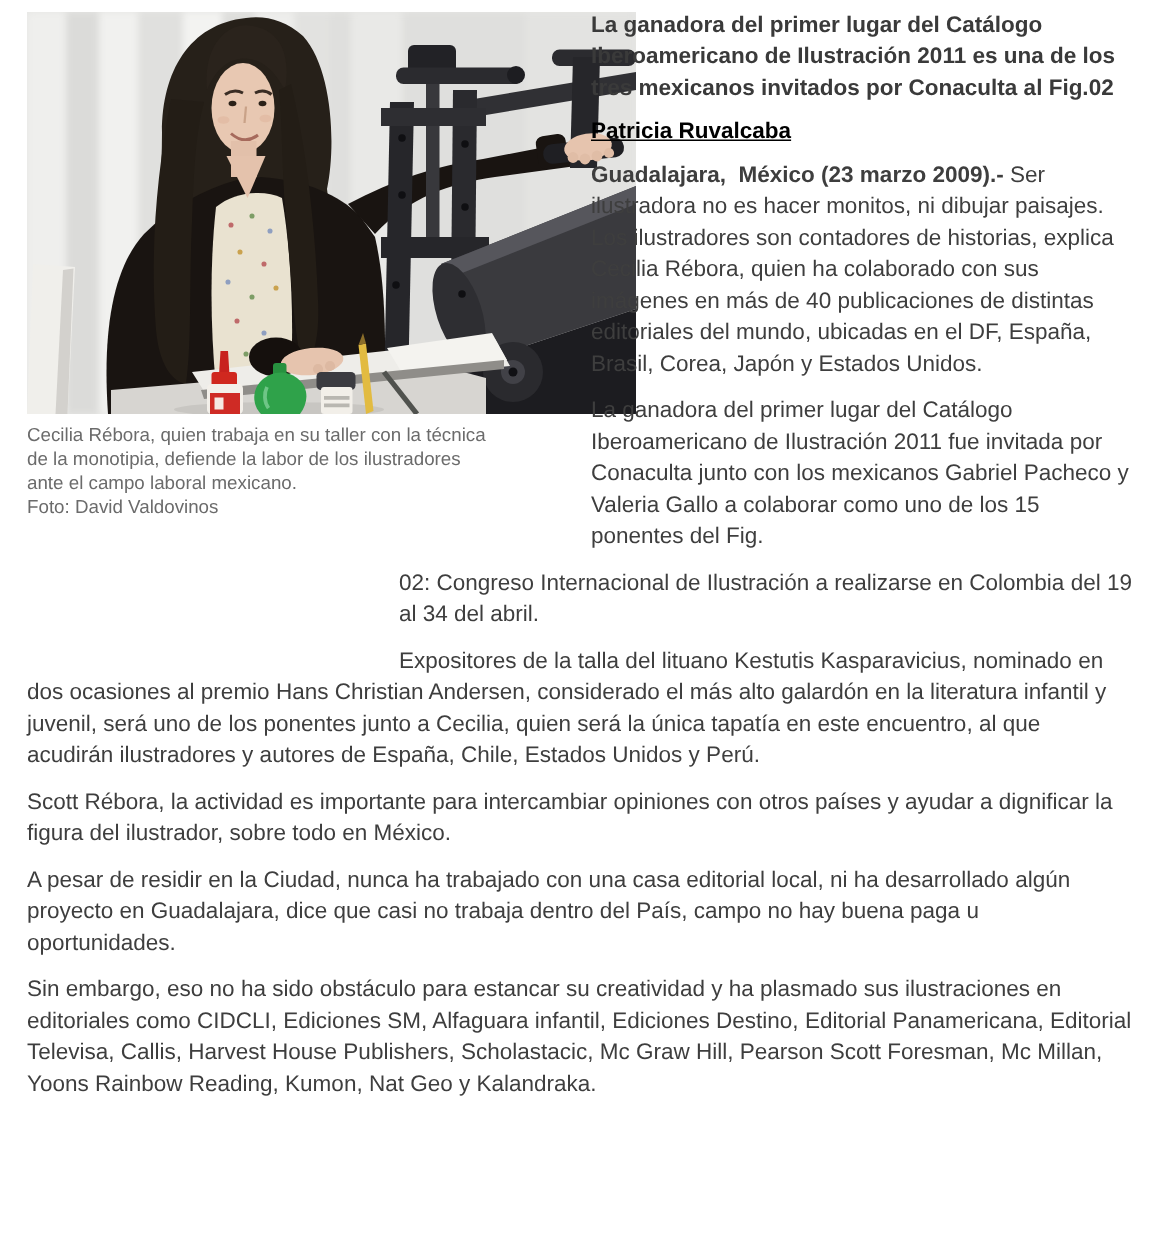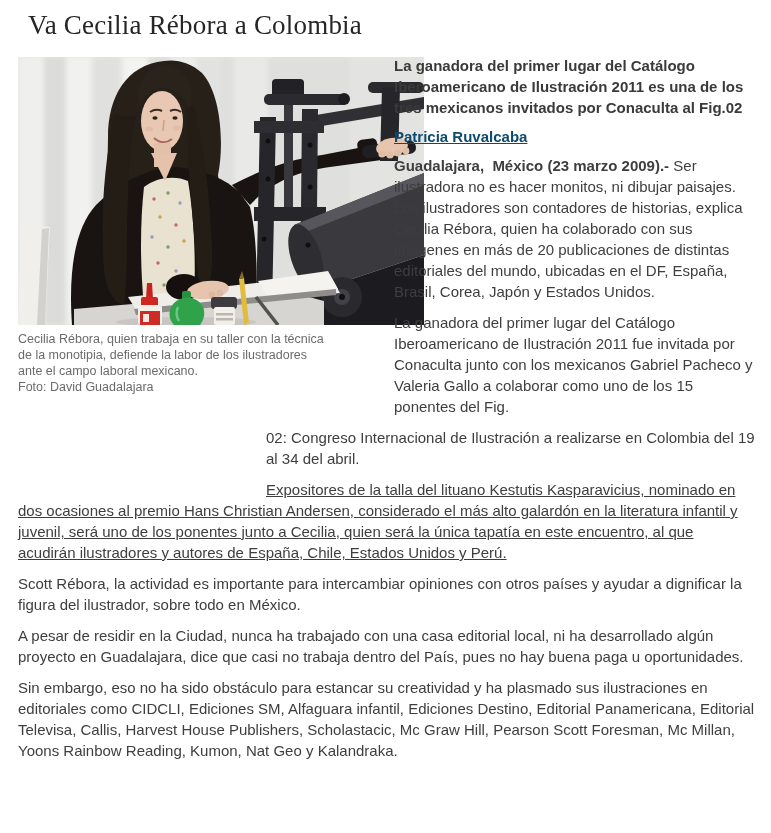"Va Cecilia Rébora a Colombia" h1.title { html: <h1>Va Cecilia Rébora a Colombia</h1> -> none }
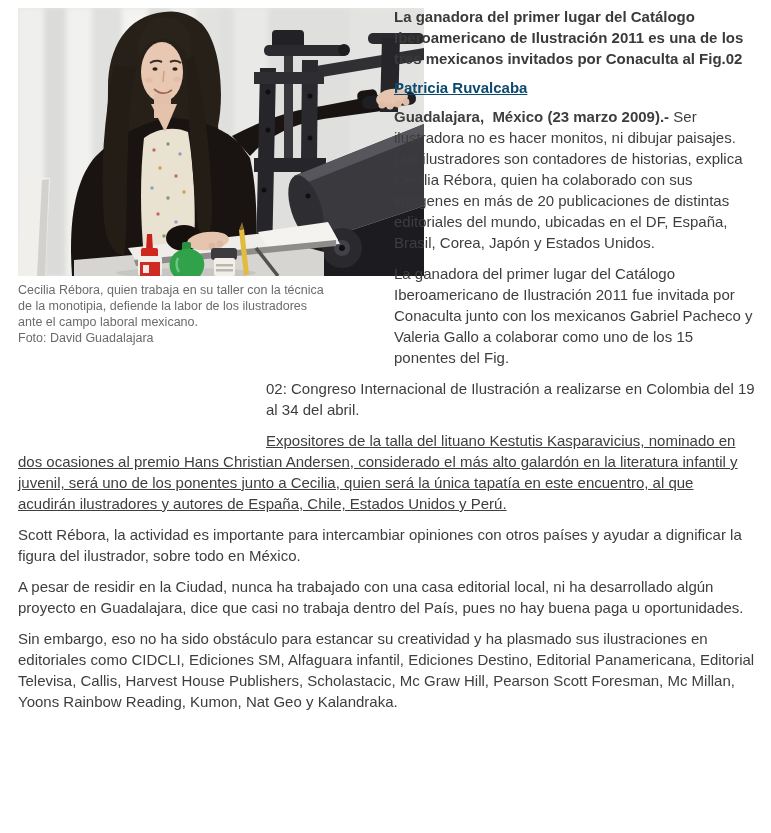"Patricia Ruvalcaba" a.byline { color: #0c4a6e -> #000000 }
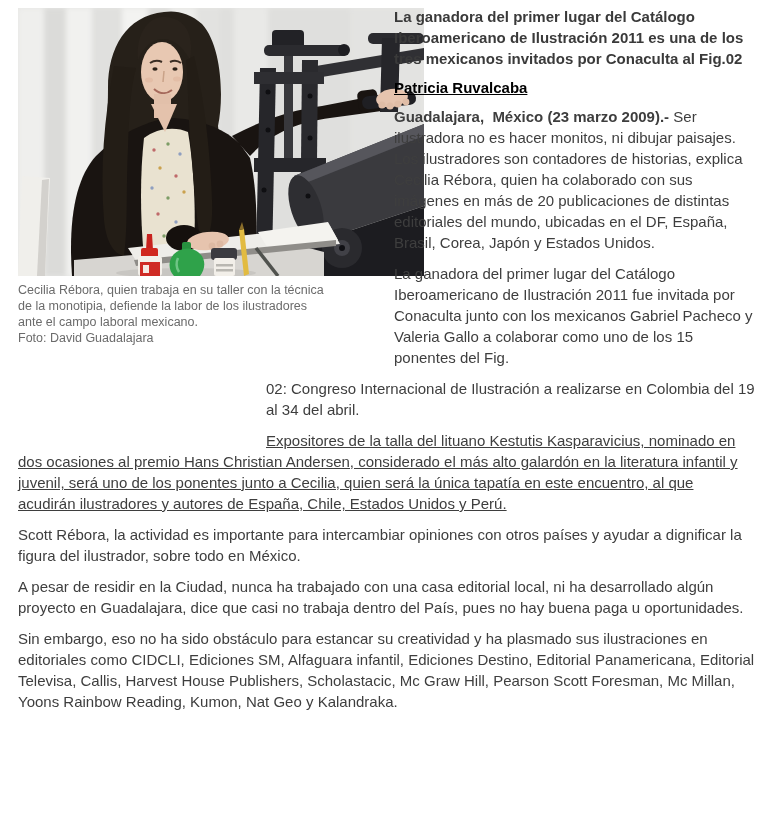"Ser ilustradora no es hacer" span { text: 20 -> 40 }
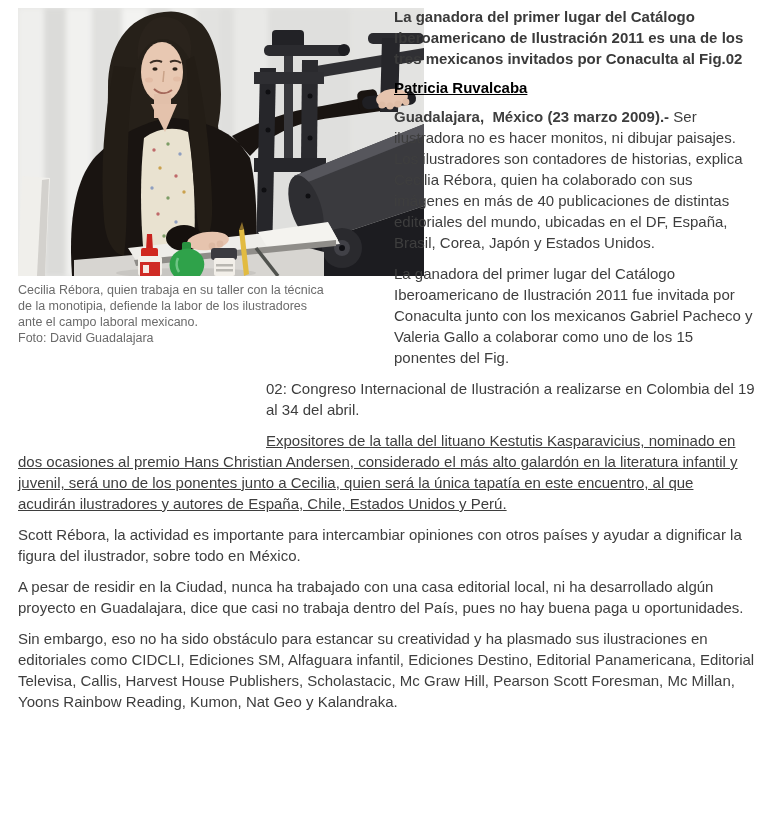"Foto: David Guadalajara" span.pre { text: Guadalajara -> Valdovinos }
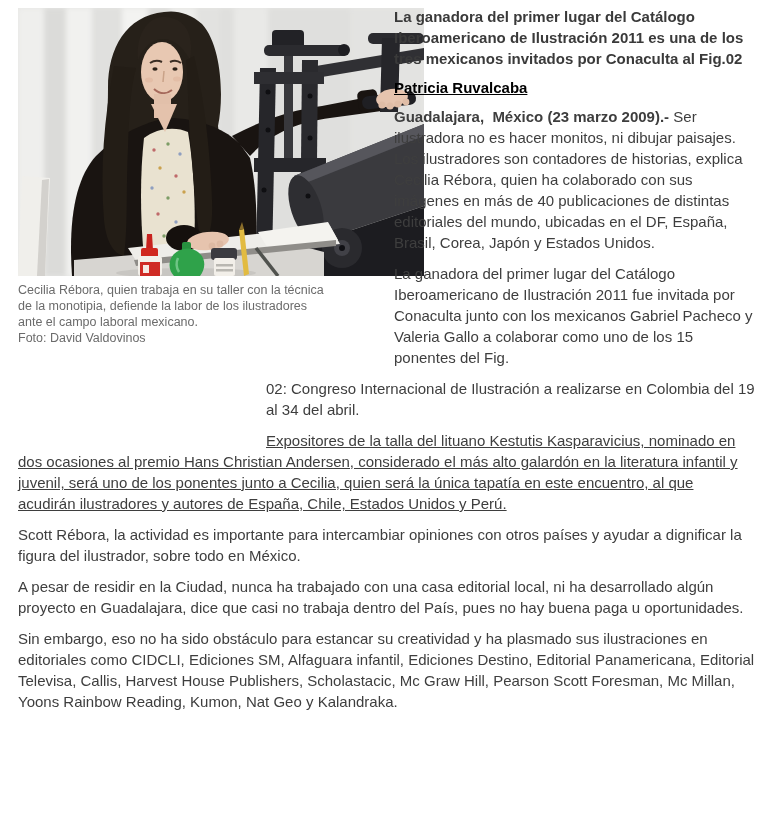"Expositores de la talla del" p.first-indent { text-decoration: underline -> none }
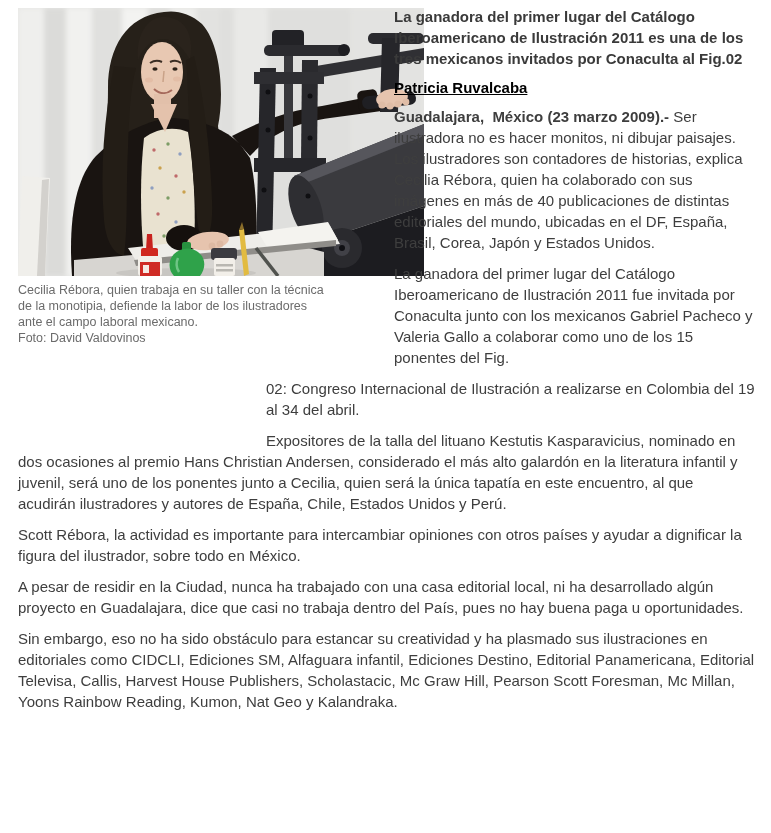"A pesar de residir en" p { text: pues -> campo }
